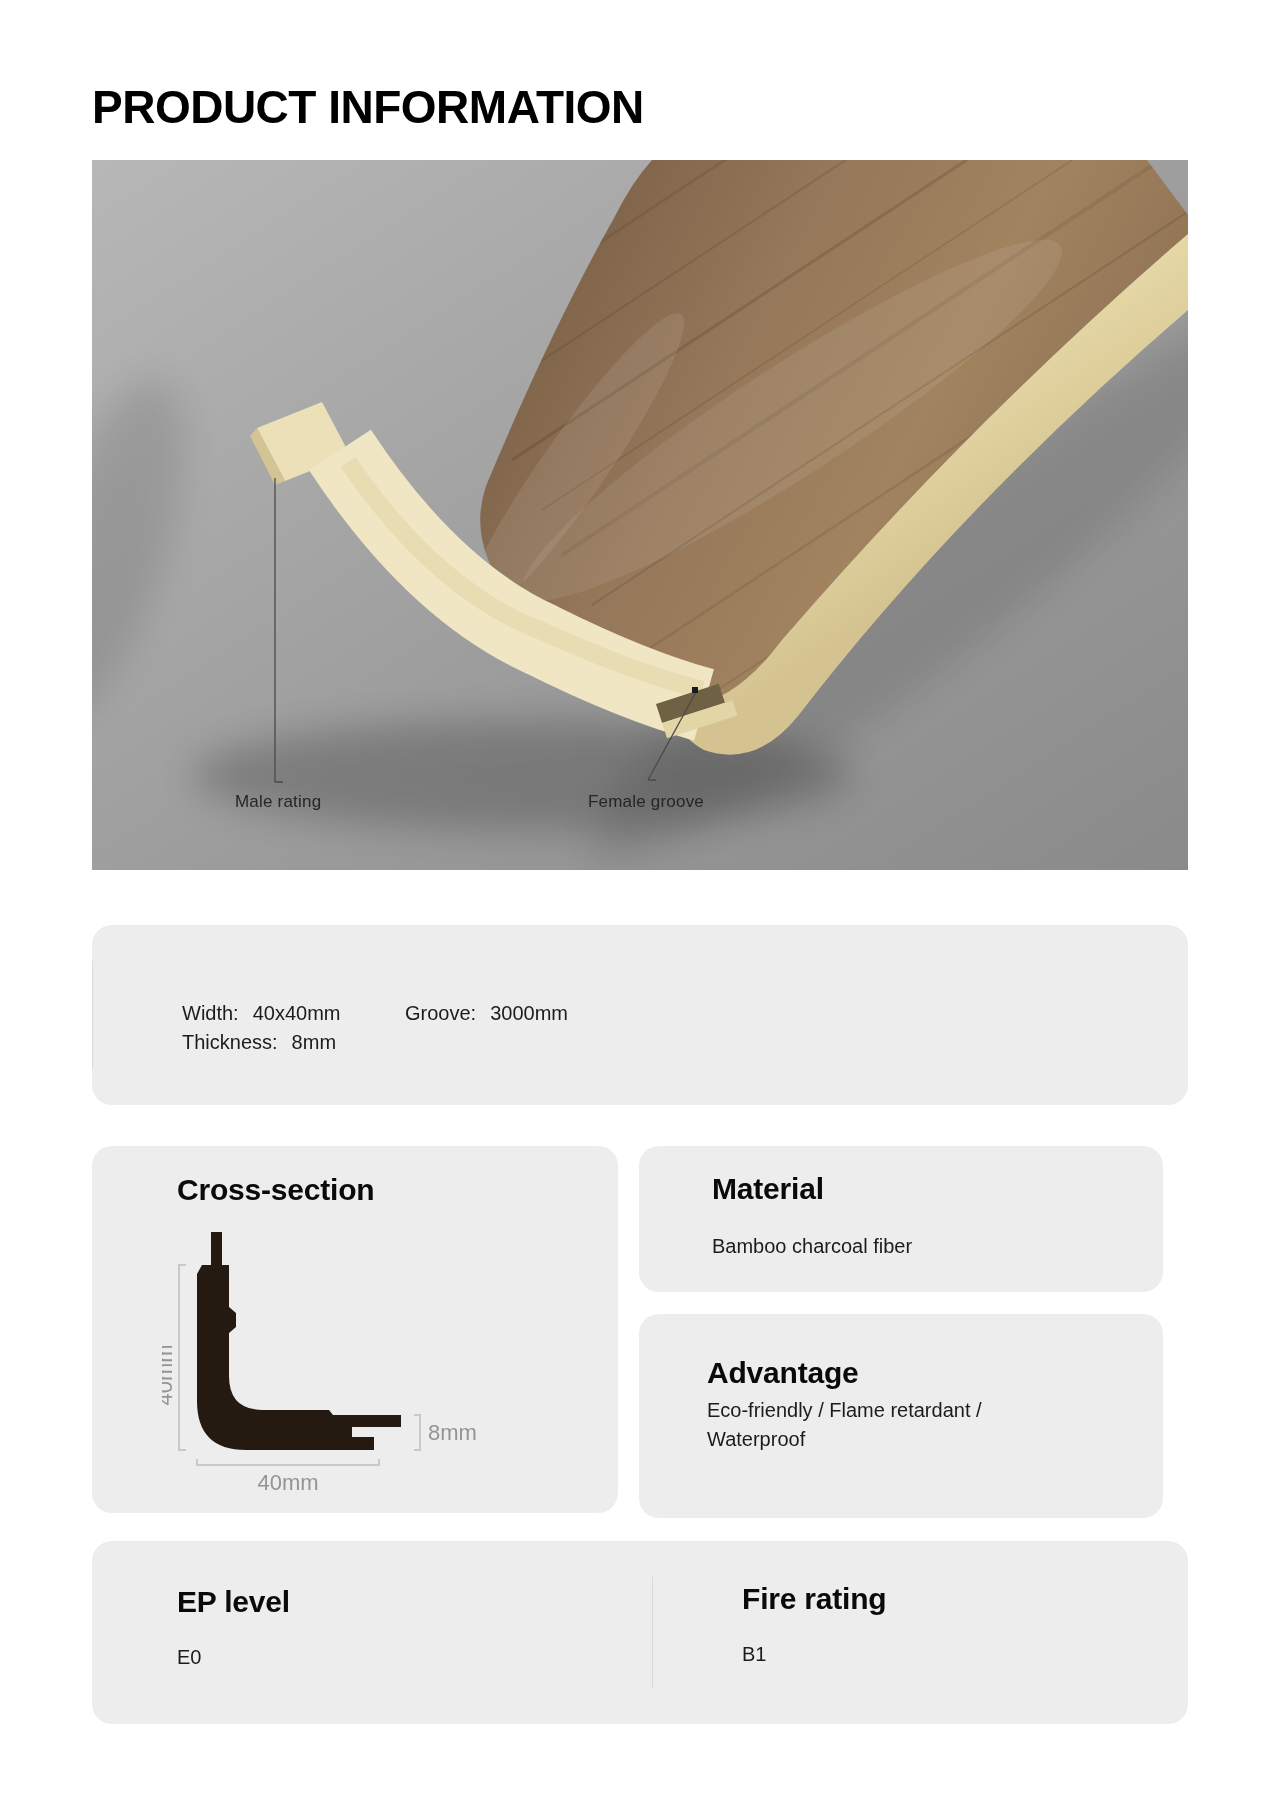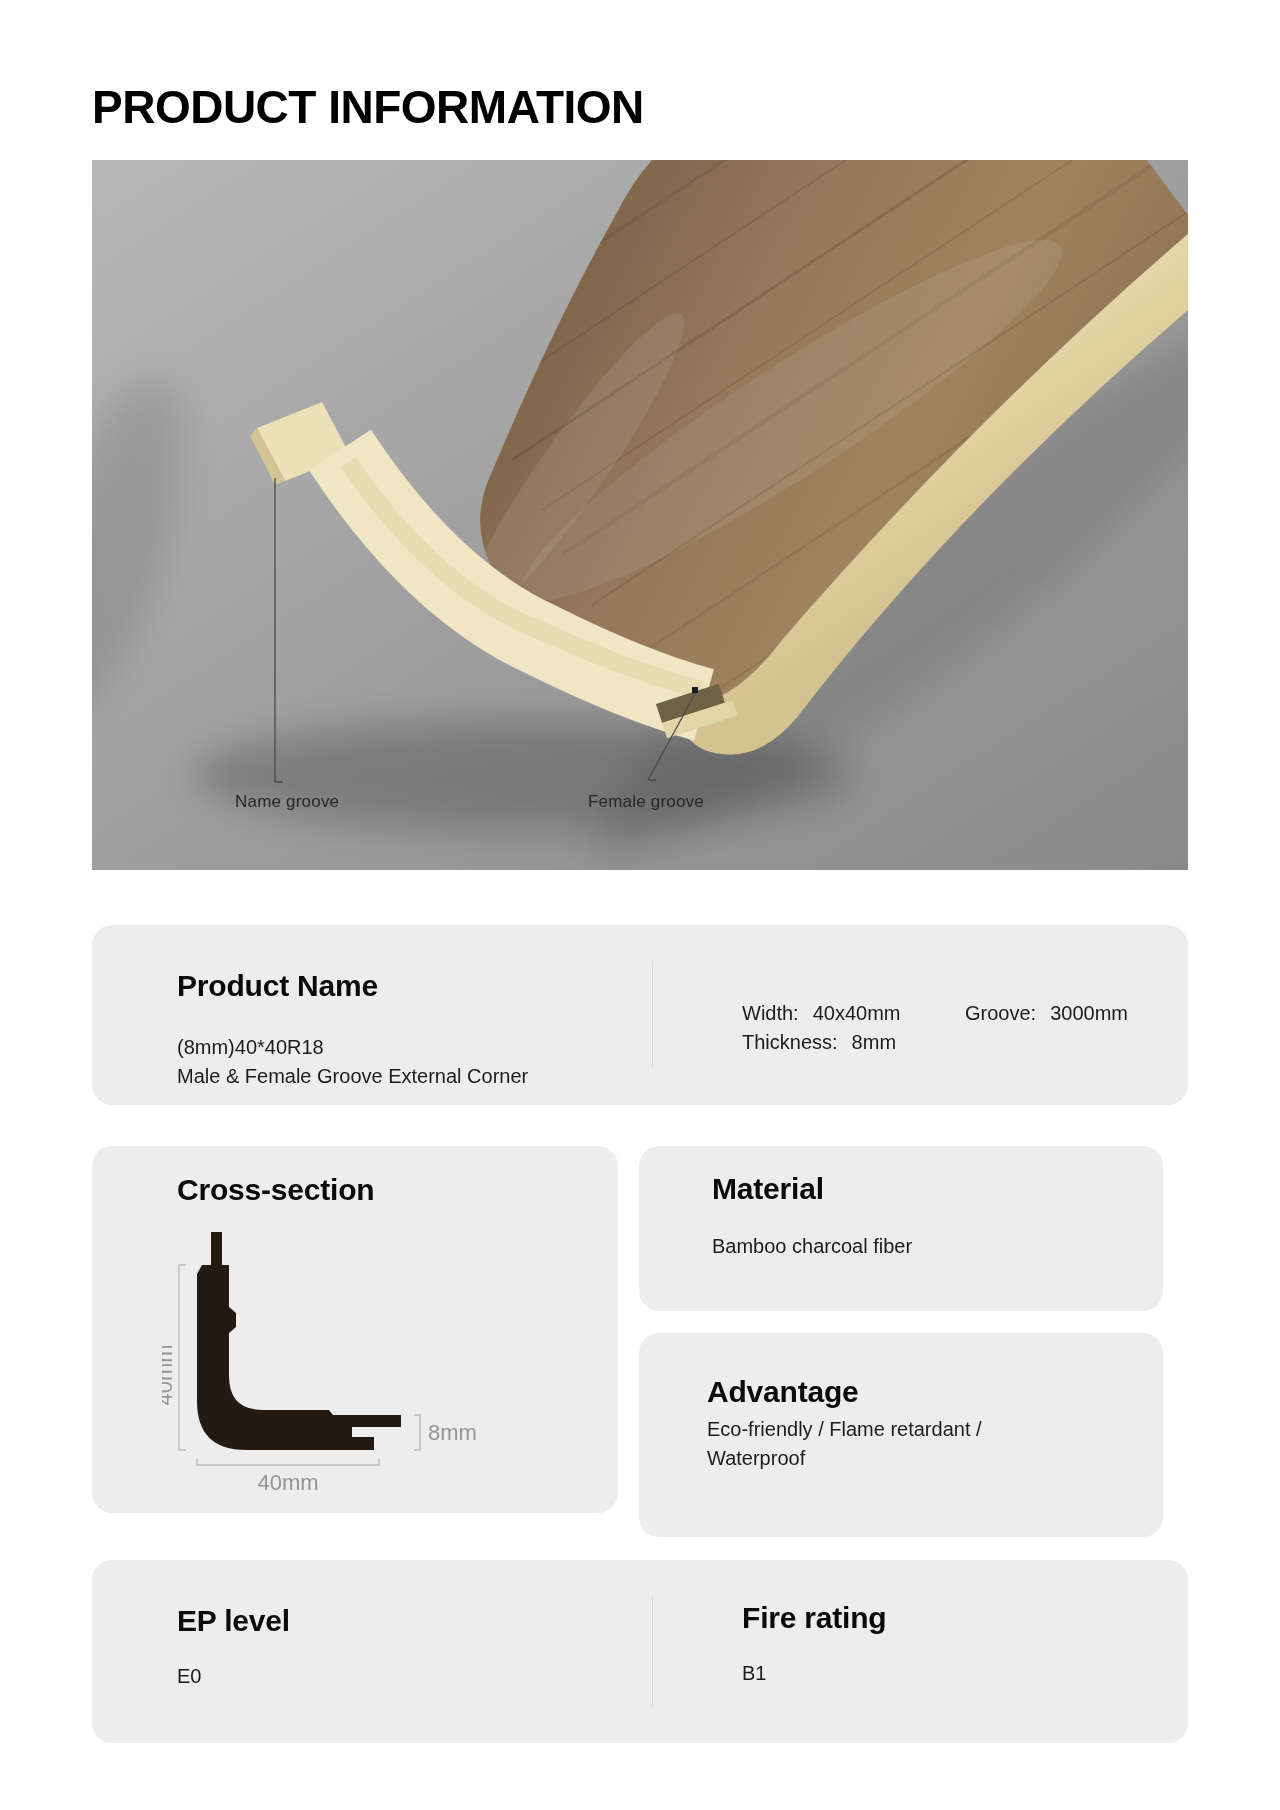"Name groove" div.photo-label { text: Name groove -> Male rating }
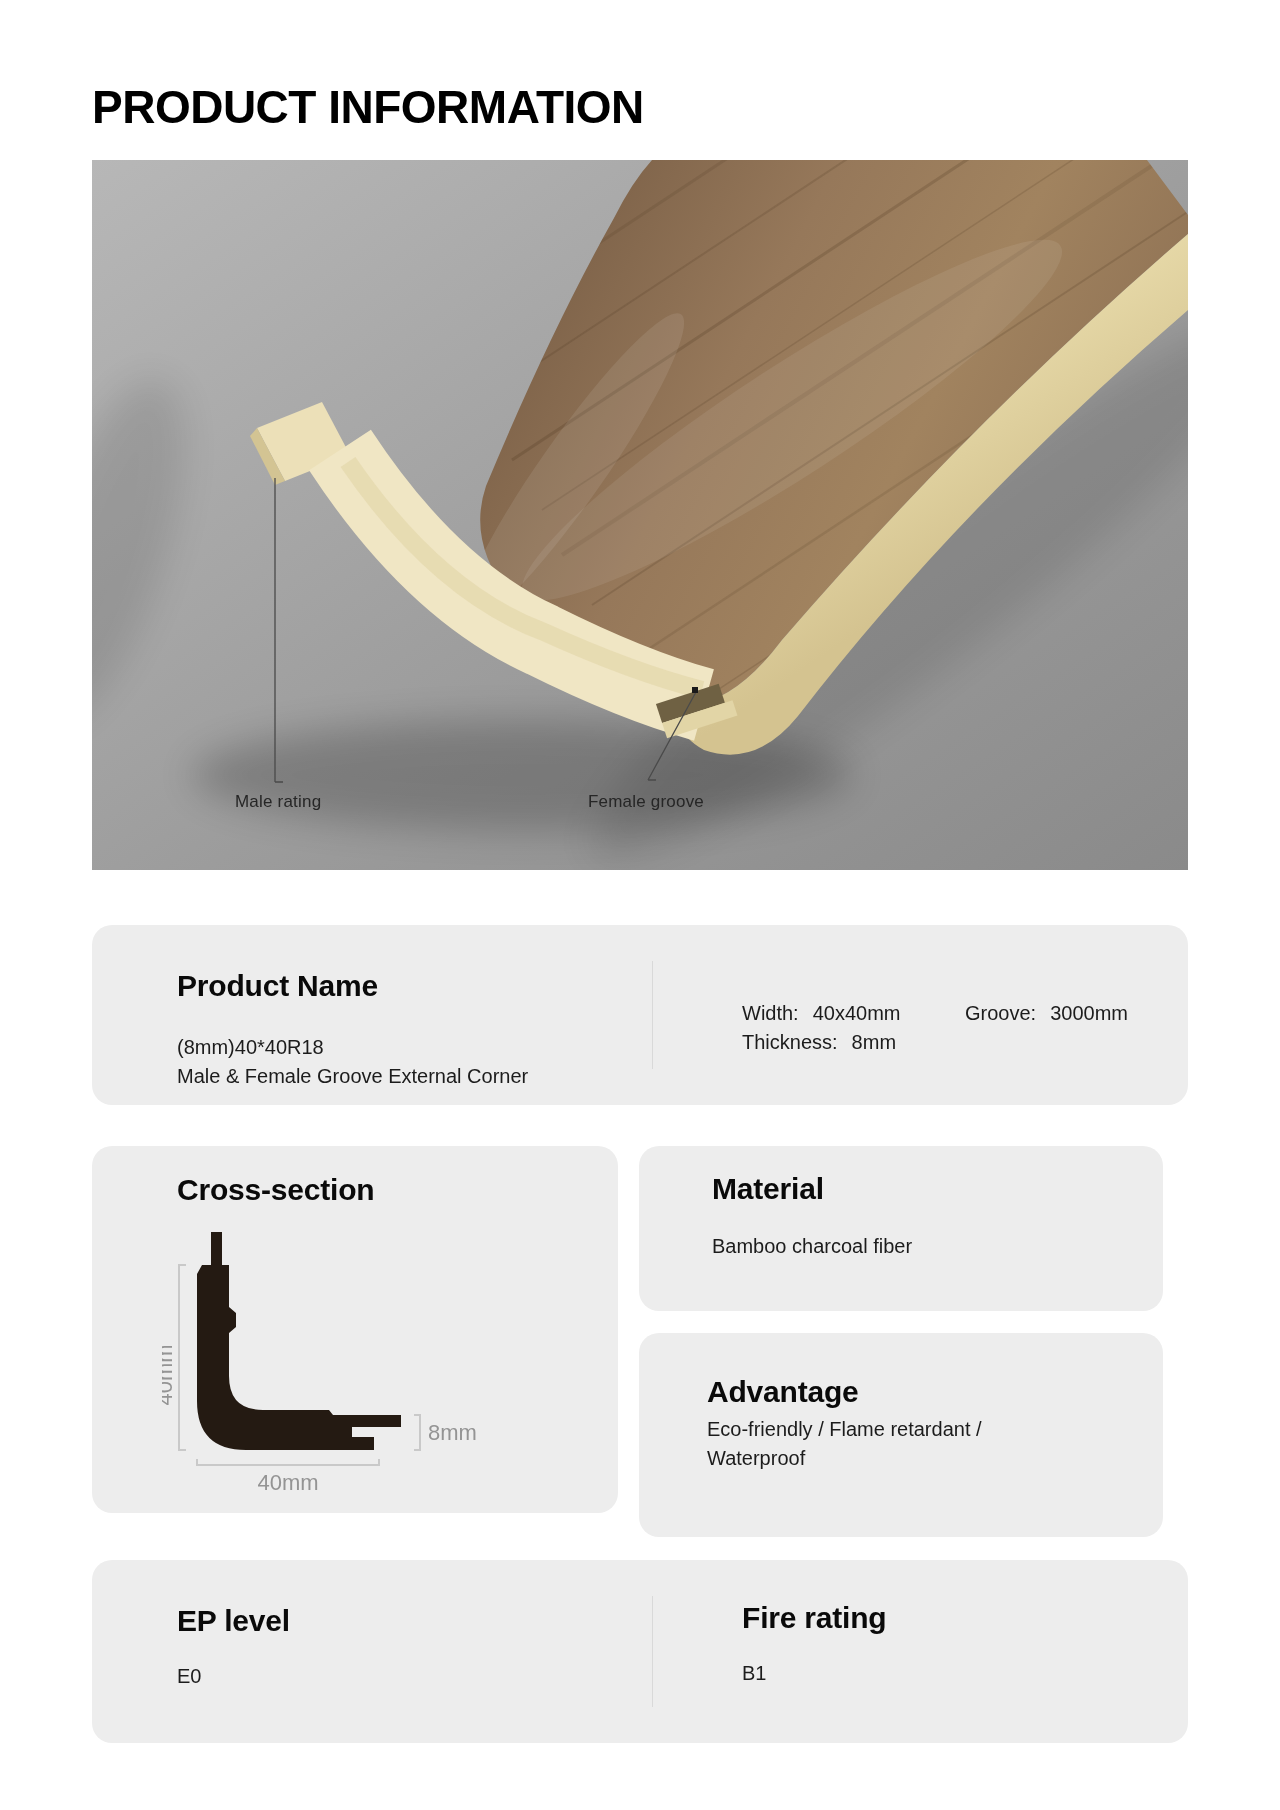"Product Name" div.half-left { html: <div> <h2>Product Name</h2> <div> <div>(8mm)40*40R18</div> <div>Male &amp; Female Groove External Corner</div> </div> </div> -> none }
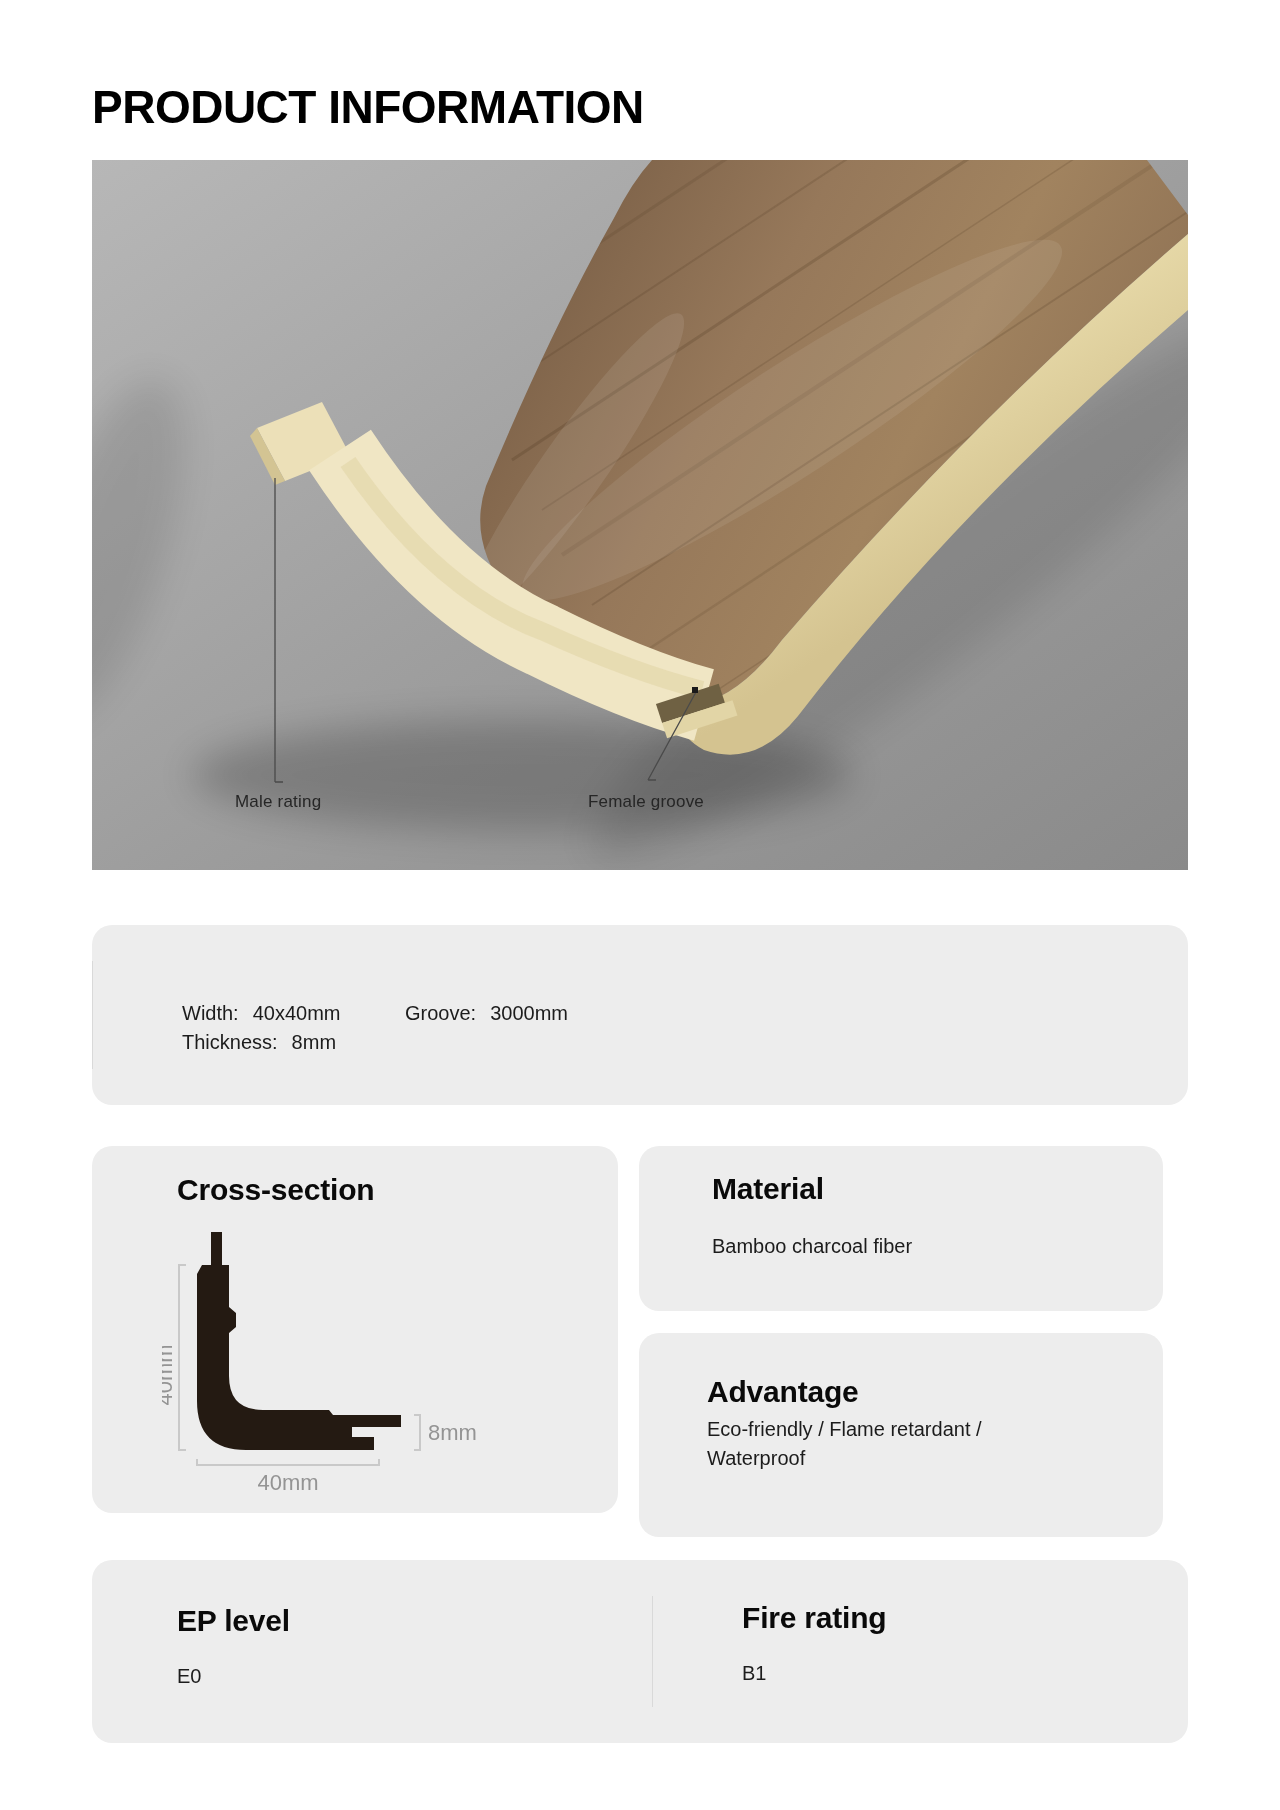"Material" .card-material { height: 165px -> 146px }
